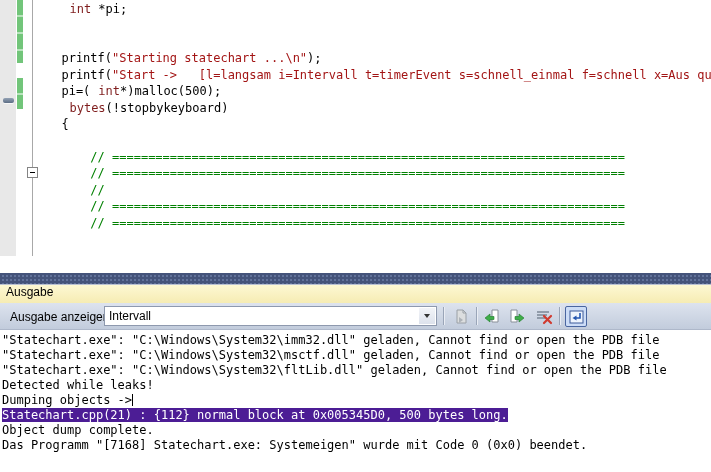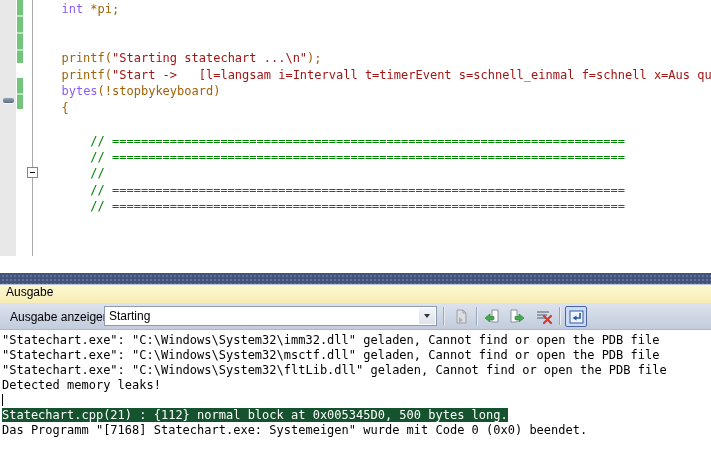"int" .seg-kw { color: #8b5cf6 -> #7f1d1d; margin-left: none -> 8px }
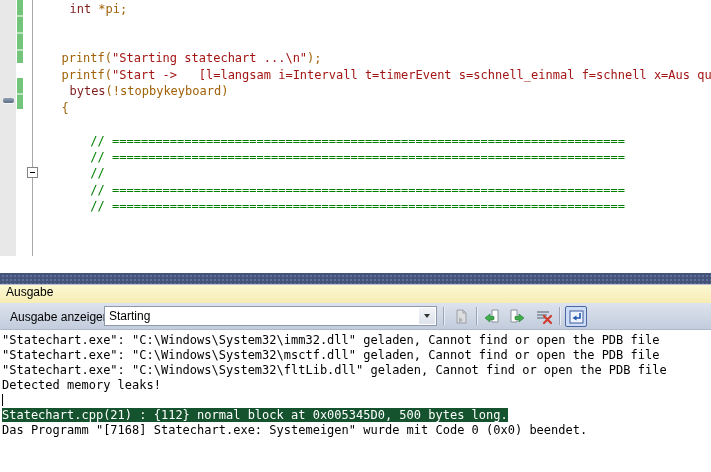"*pi;" .seg-pl { color: #a16207 -> #000000 }
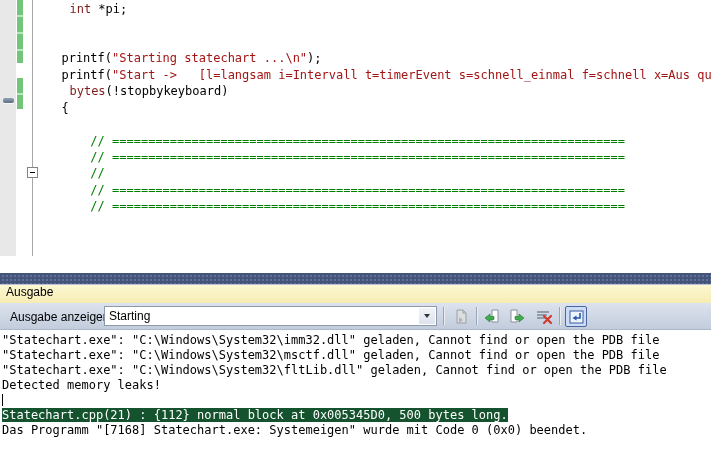"pi=( int*)malloc(500);" div.cl { html: none -> <div><span> pi=(</span><span>int</span><span>*)malloc(500);</span></div> }
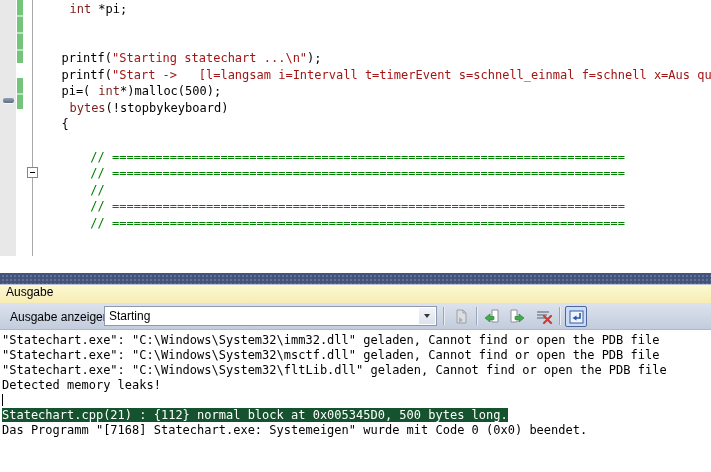"Starting" span { text: Starting -> Intervall }
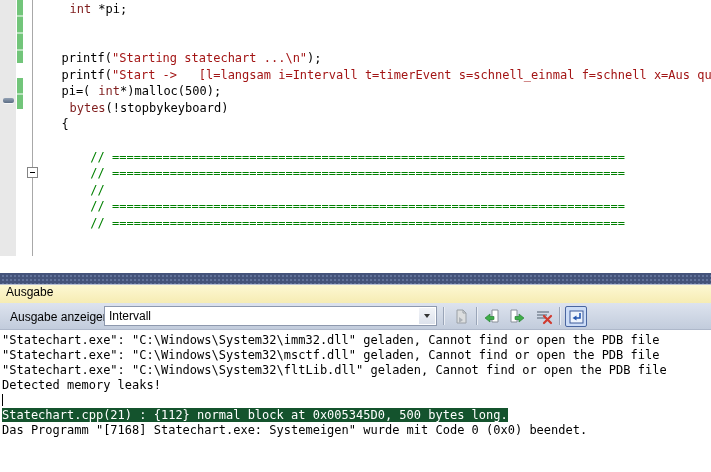"Detected memory leaks!" span { text: memory -> while }
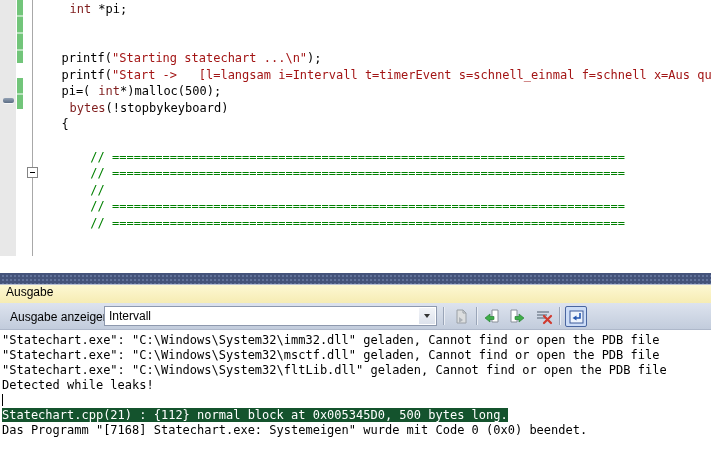"Dumping objects ->" span { html: none -> <span>Dumping objects -&gt;</span> }
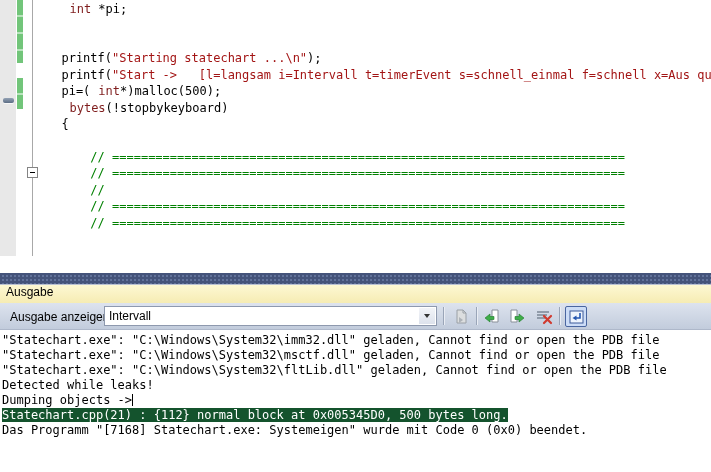"Statechart.cpp(21) : {112} normal block" .ol .hl { background: #14532d -> #4c1d95 }
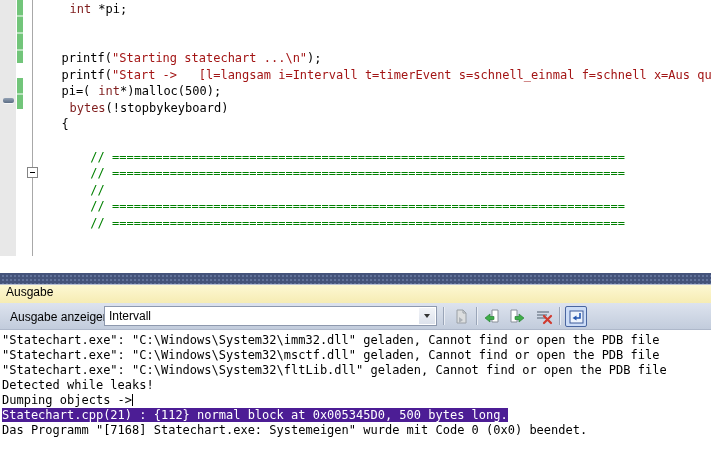"Object dump complete." div.ol { html: none -> <div><span>Object dump complete.</span></div> }
